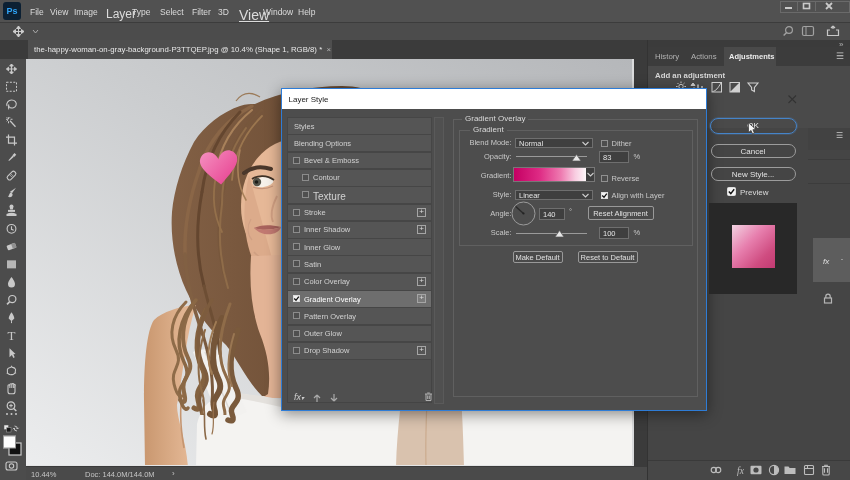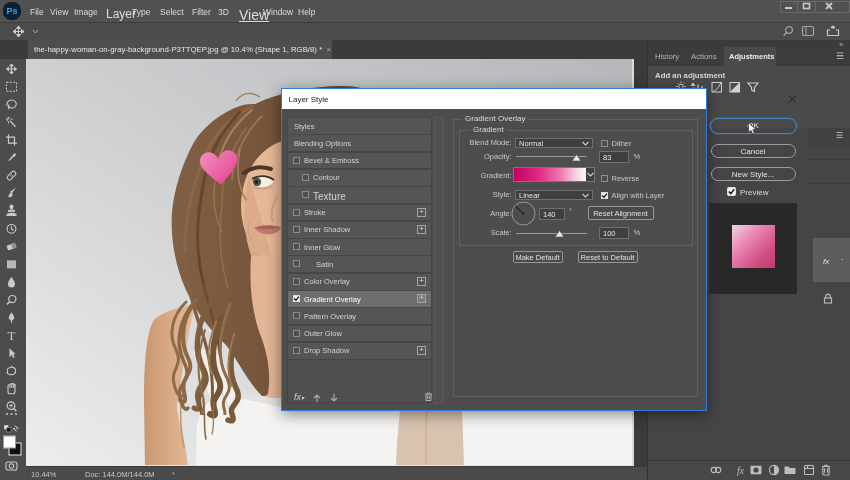"Ps" div.abs { border-radius: 8px -> 3px }
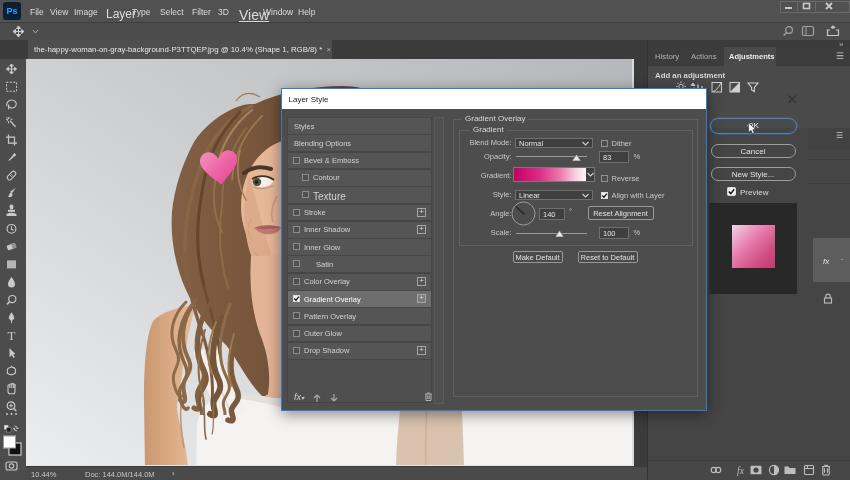"Satin" div.abs { margin-left: 12px -> none }
